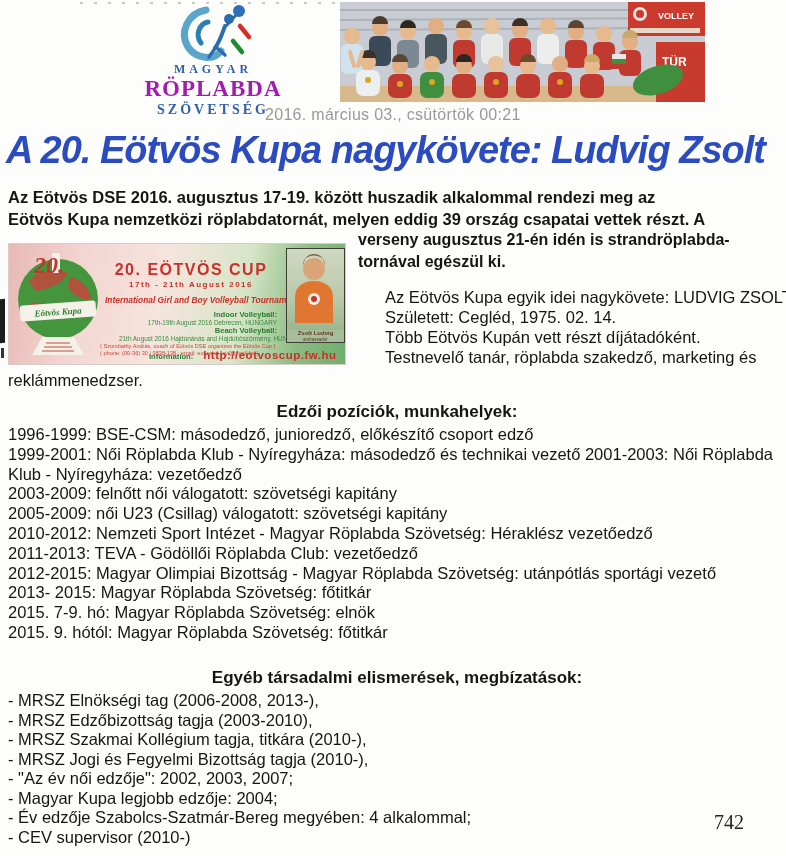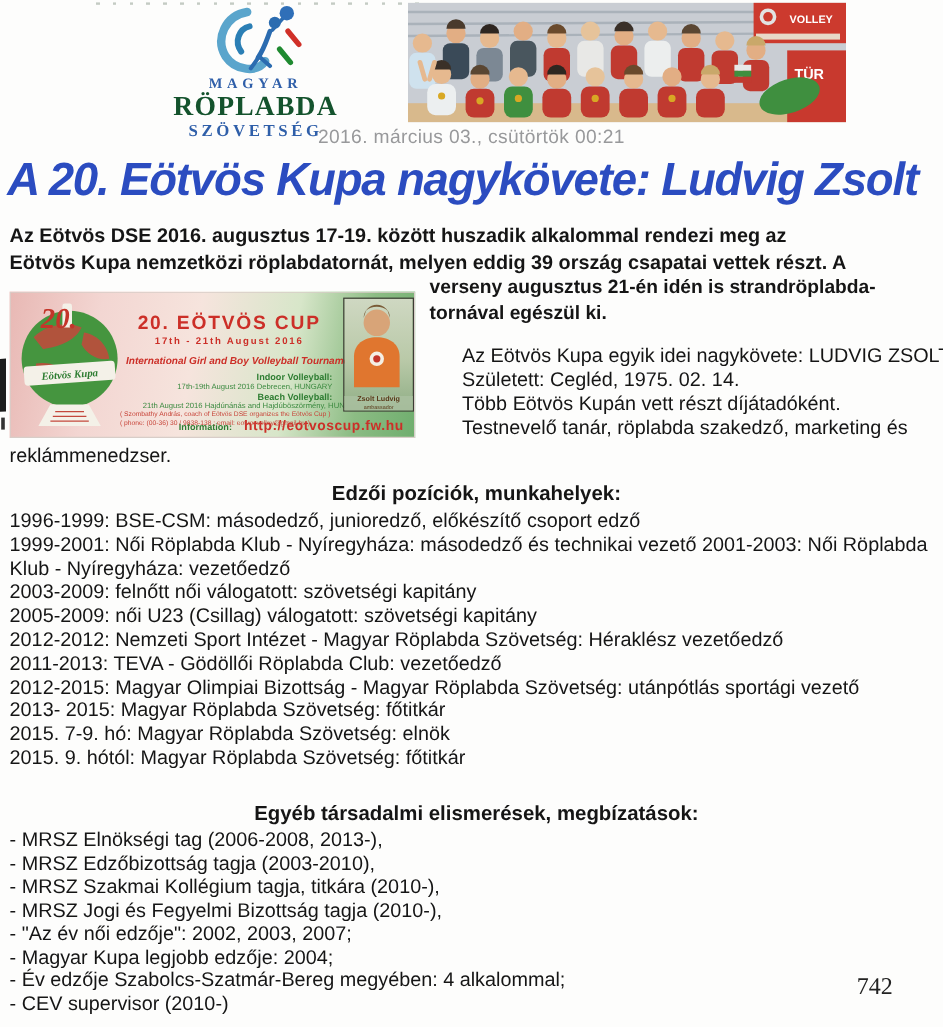"RÖPLABDA" .logo-roplabda { color: #14532d -> #a21caf }
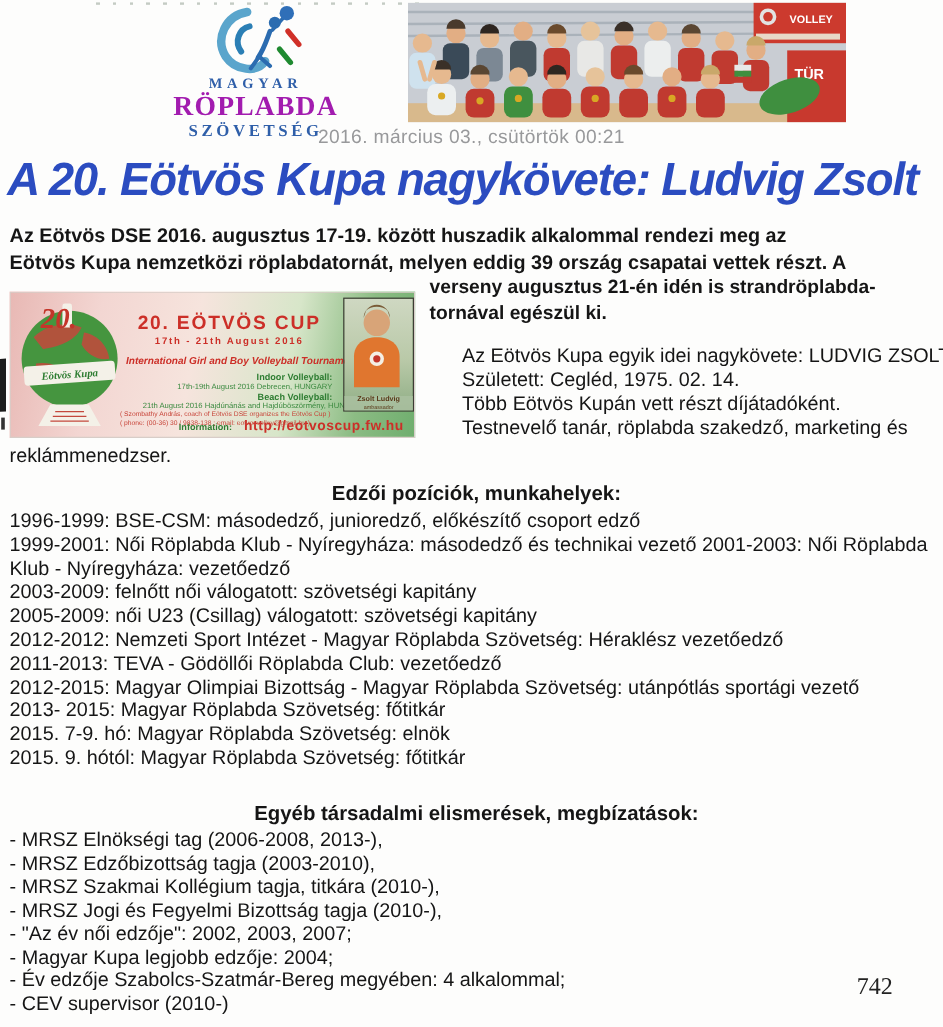"2012-2012: Nemzeti Sport Intézet -" div.li { text: 2012-2012 -> 2010-2012 }
